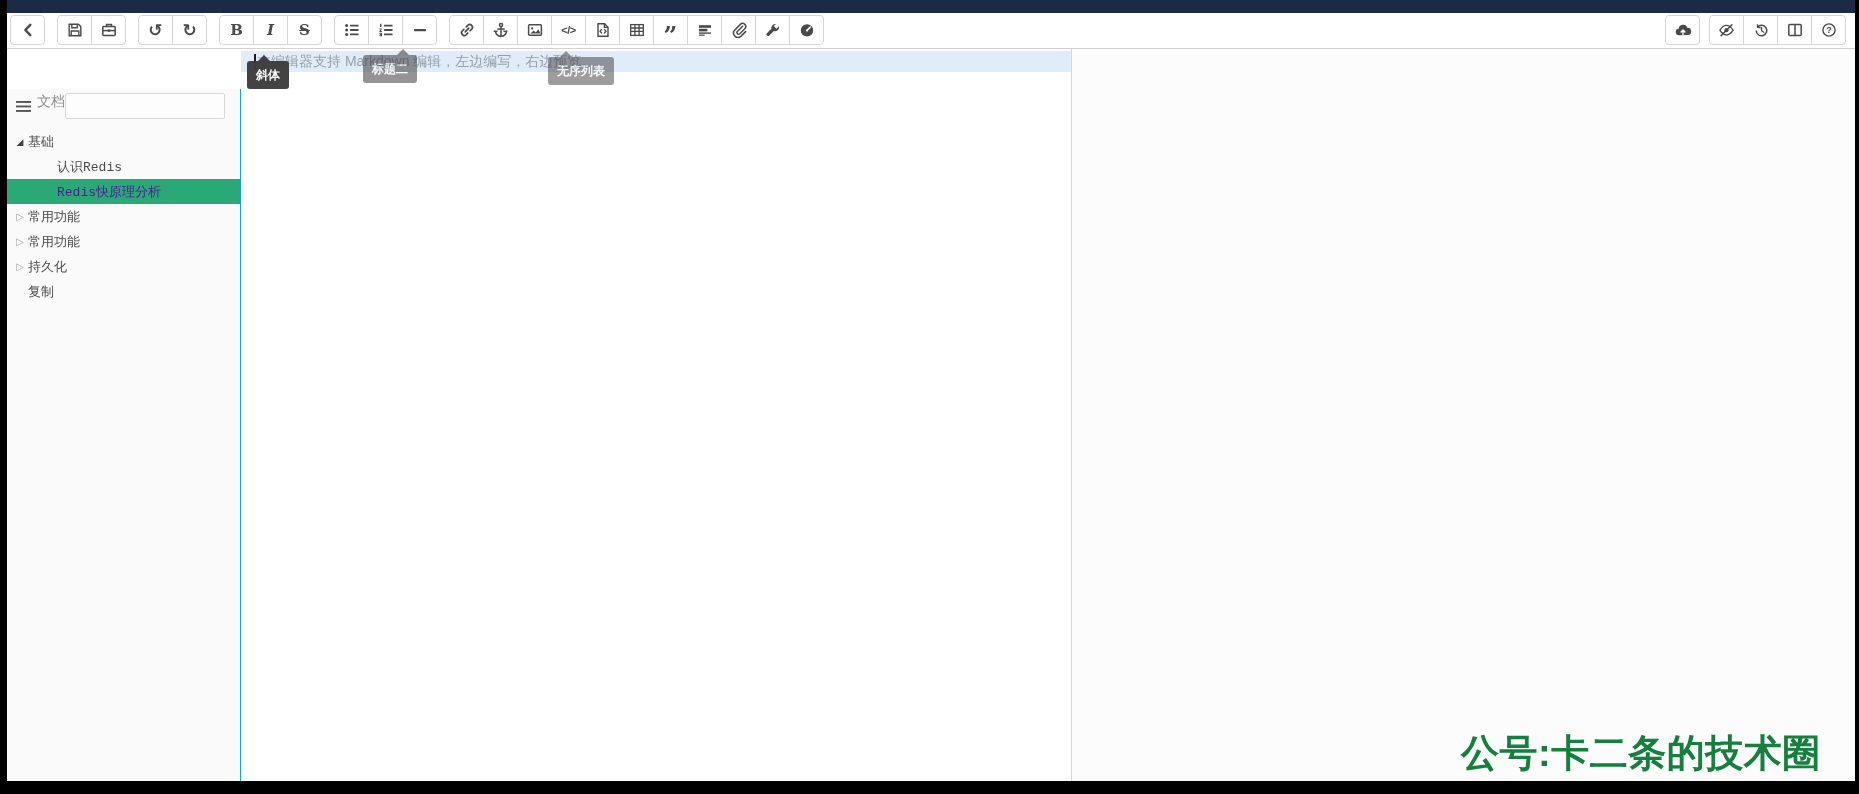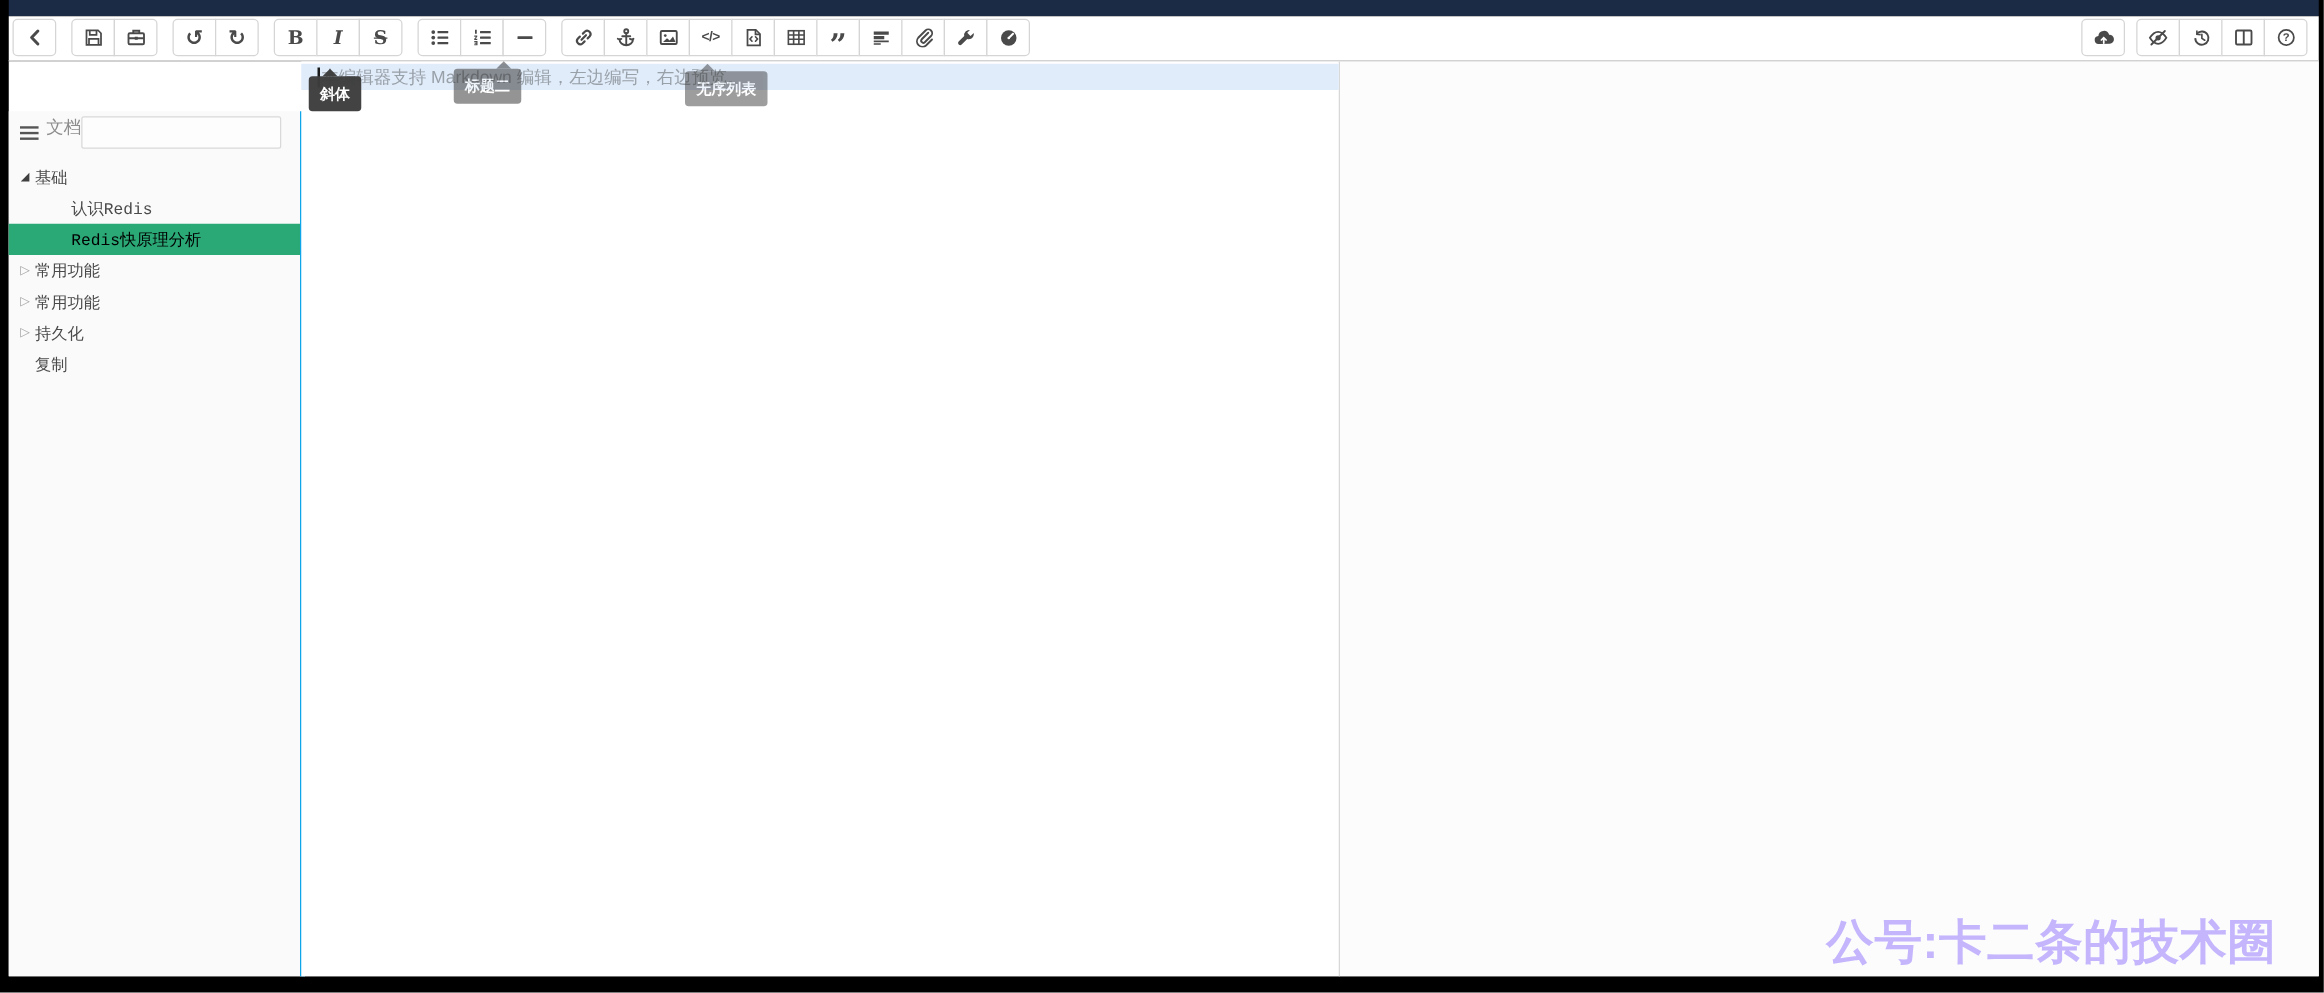"Redis快原理分析" .tree-row.selected { color: #000000 -> #4c1d95 }
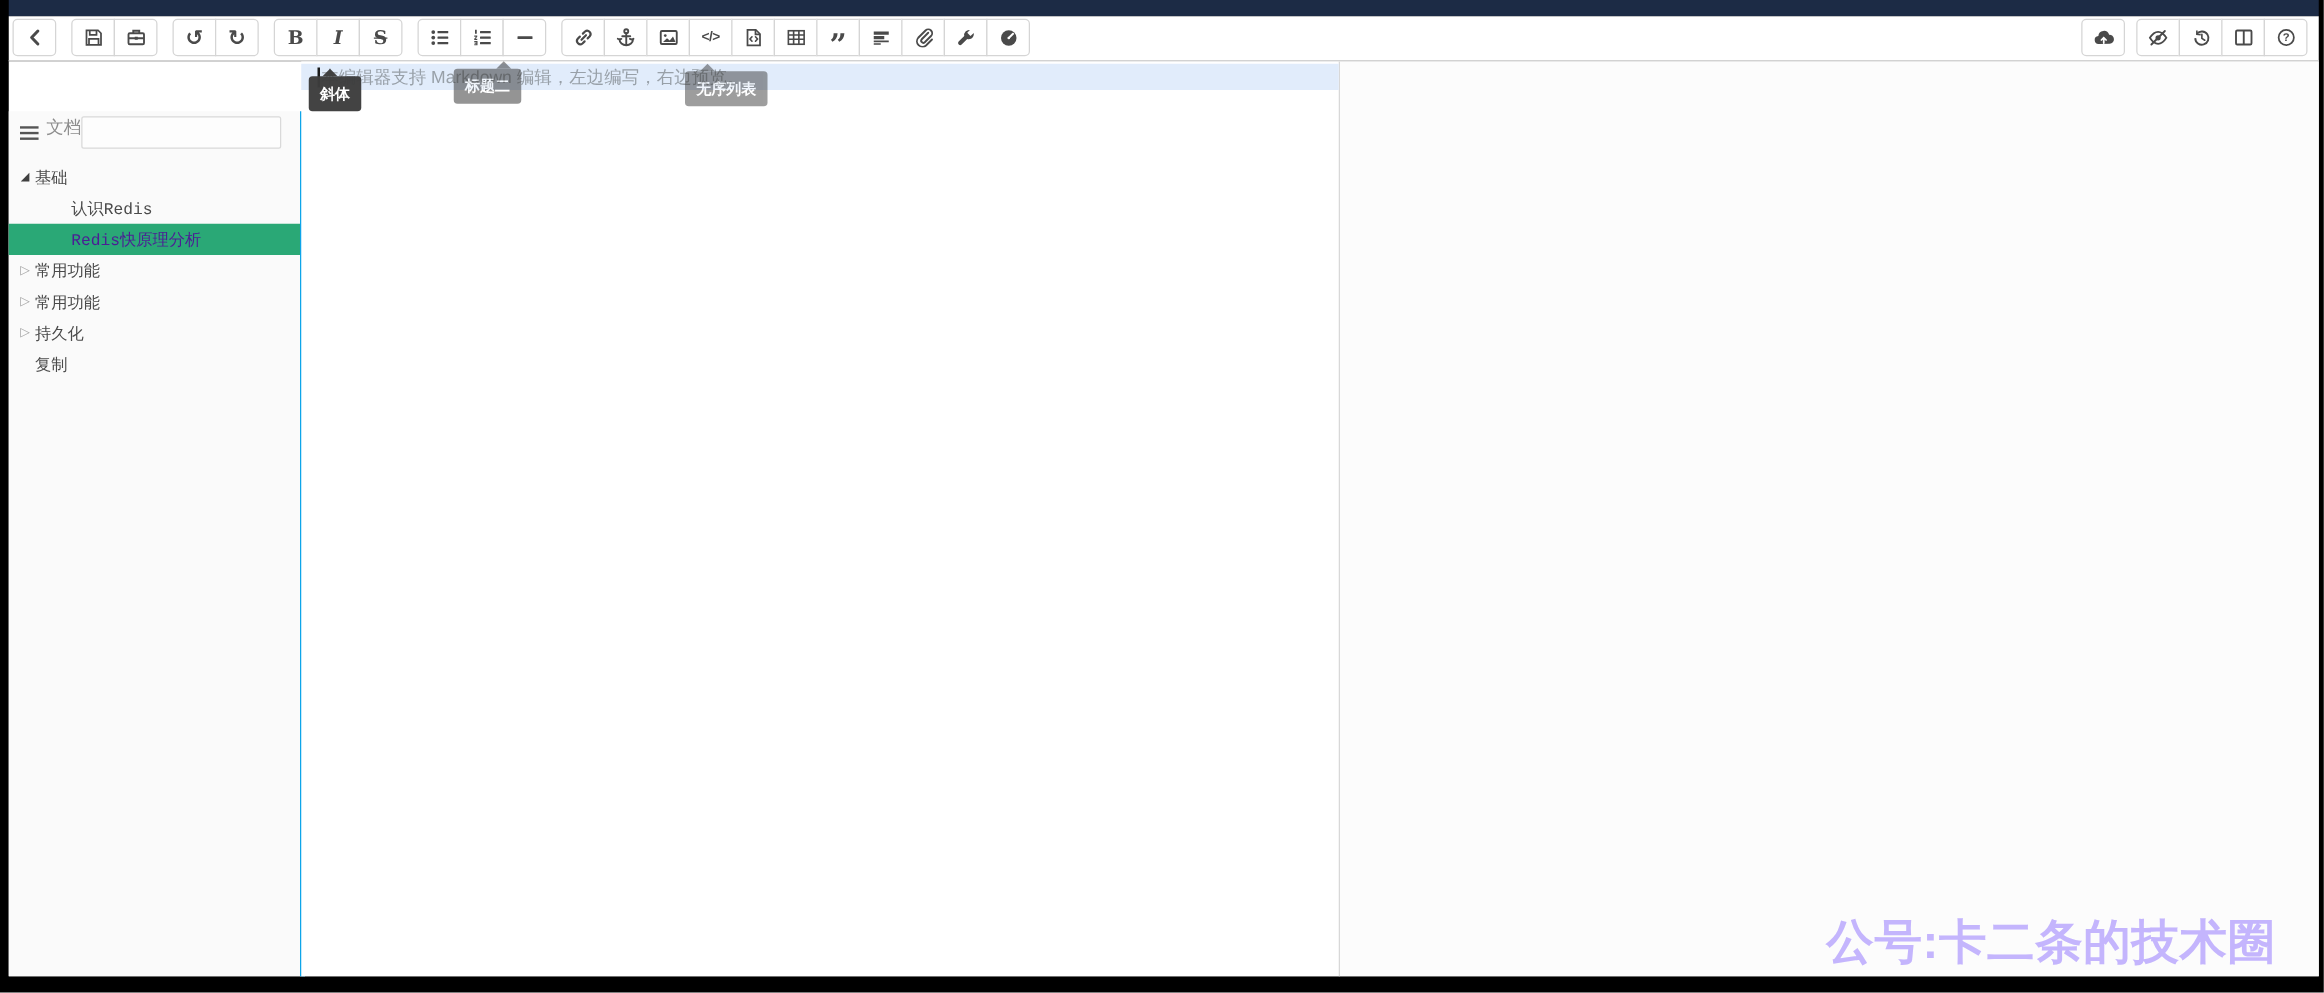"公号:卡二条的技术圈" div.watermark { color: #c4b5fd -> #15803d }
